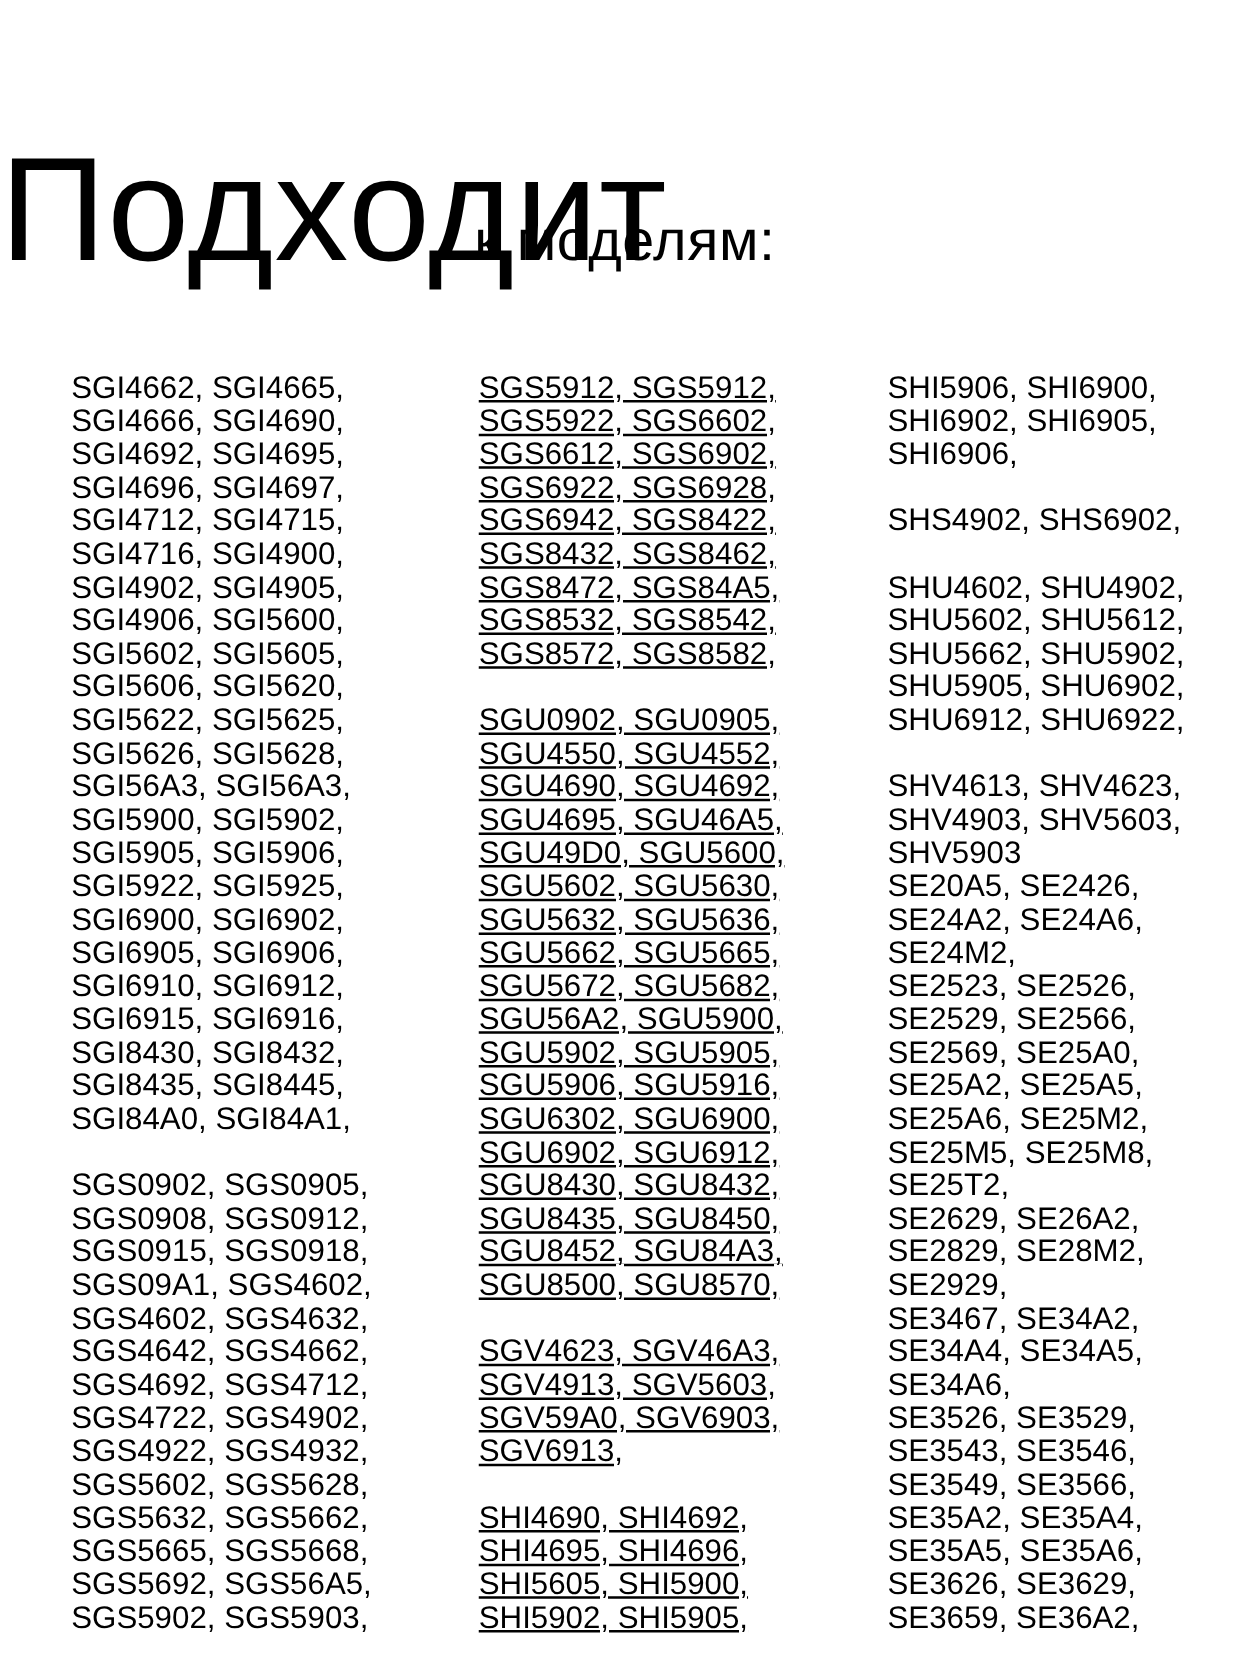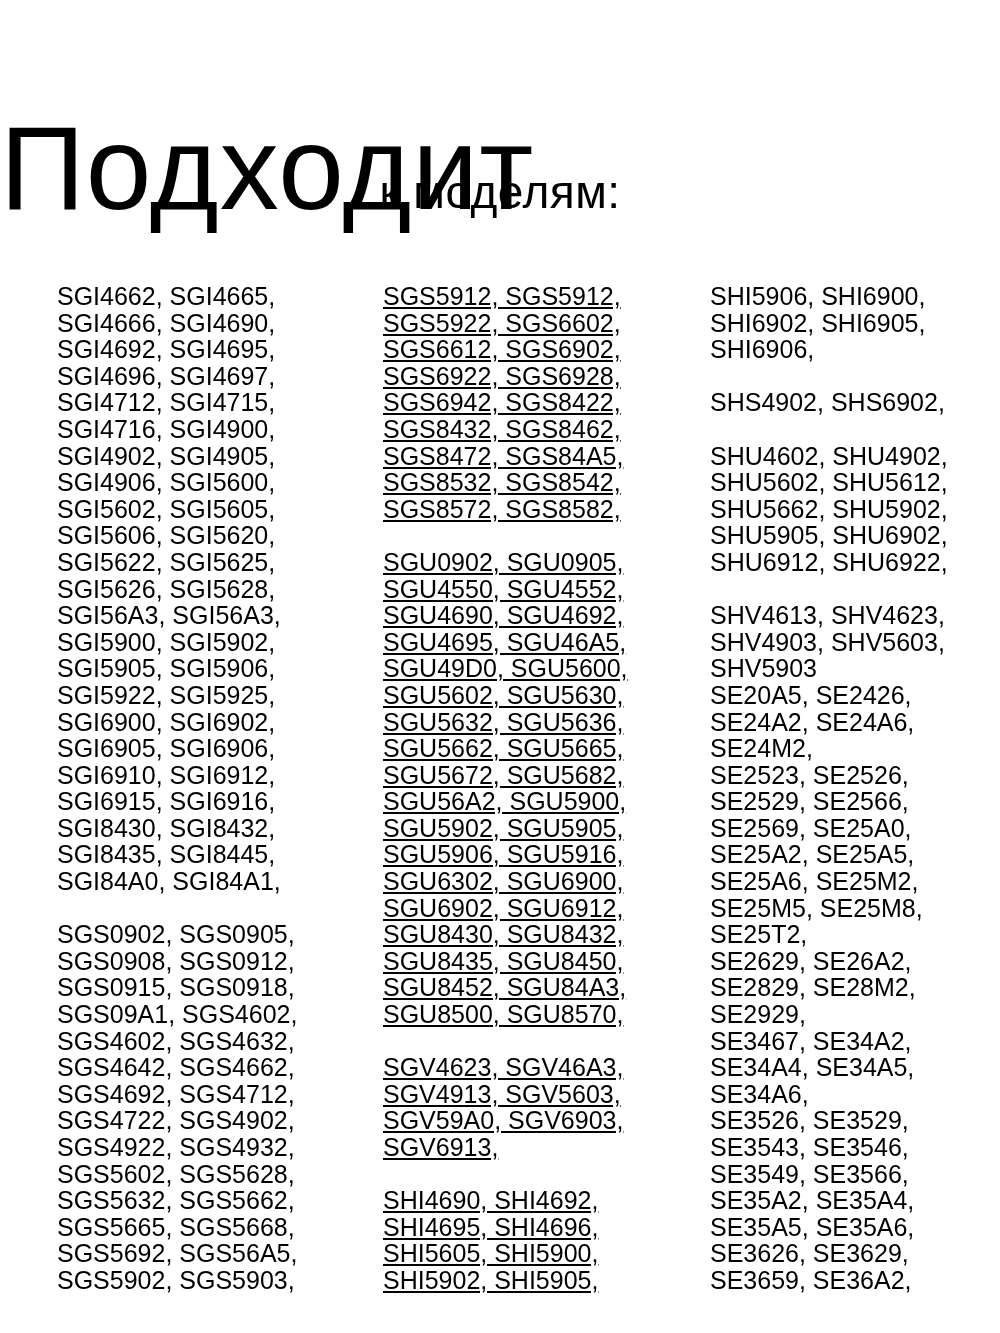"SGI4662, SGI4665," .col { top: 283px -> 297px }
